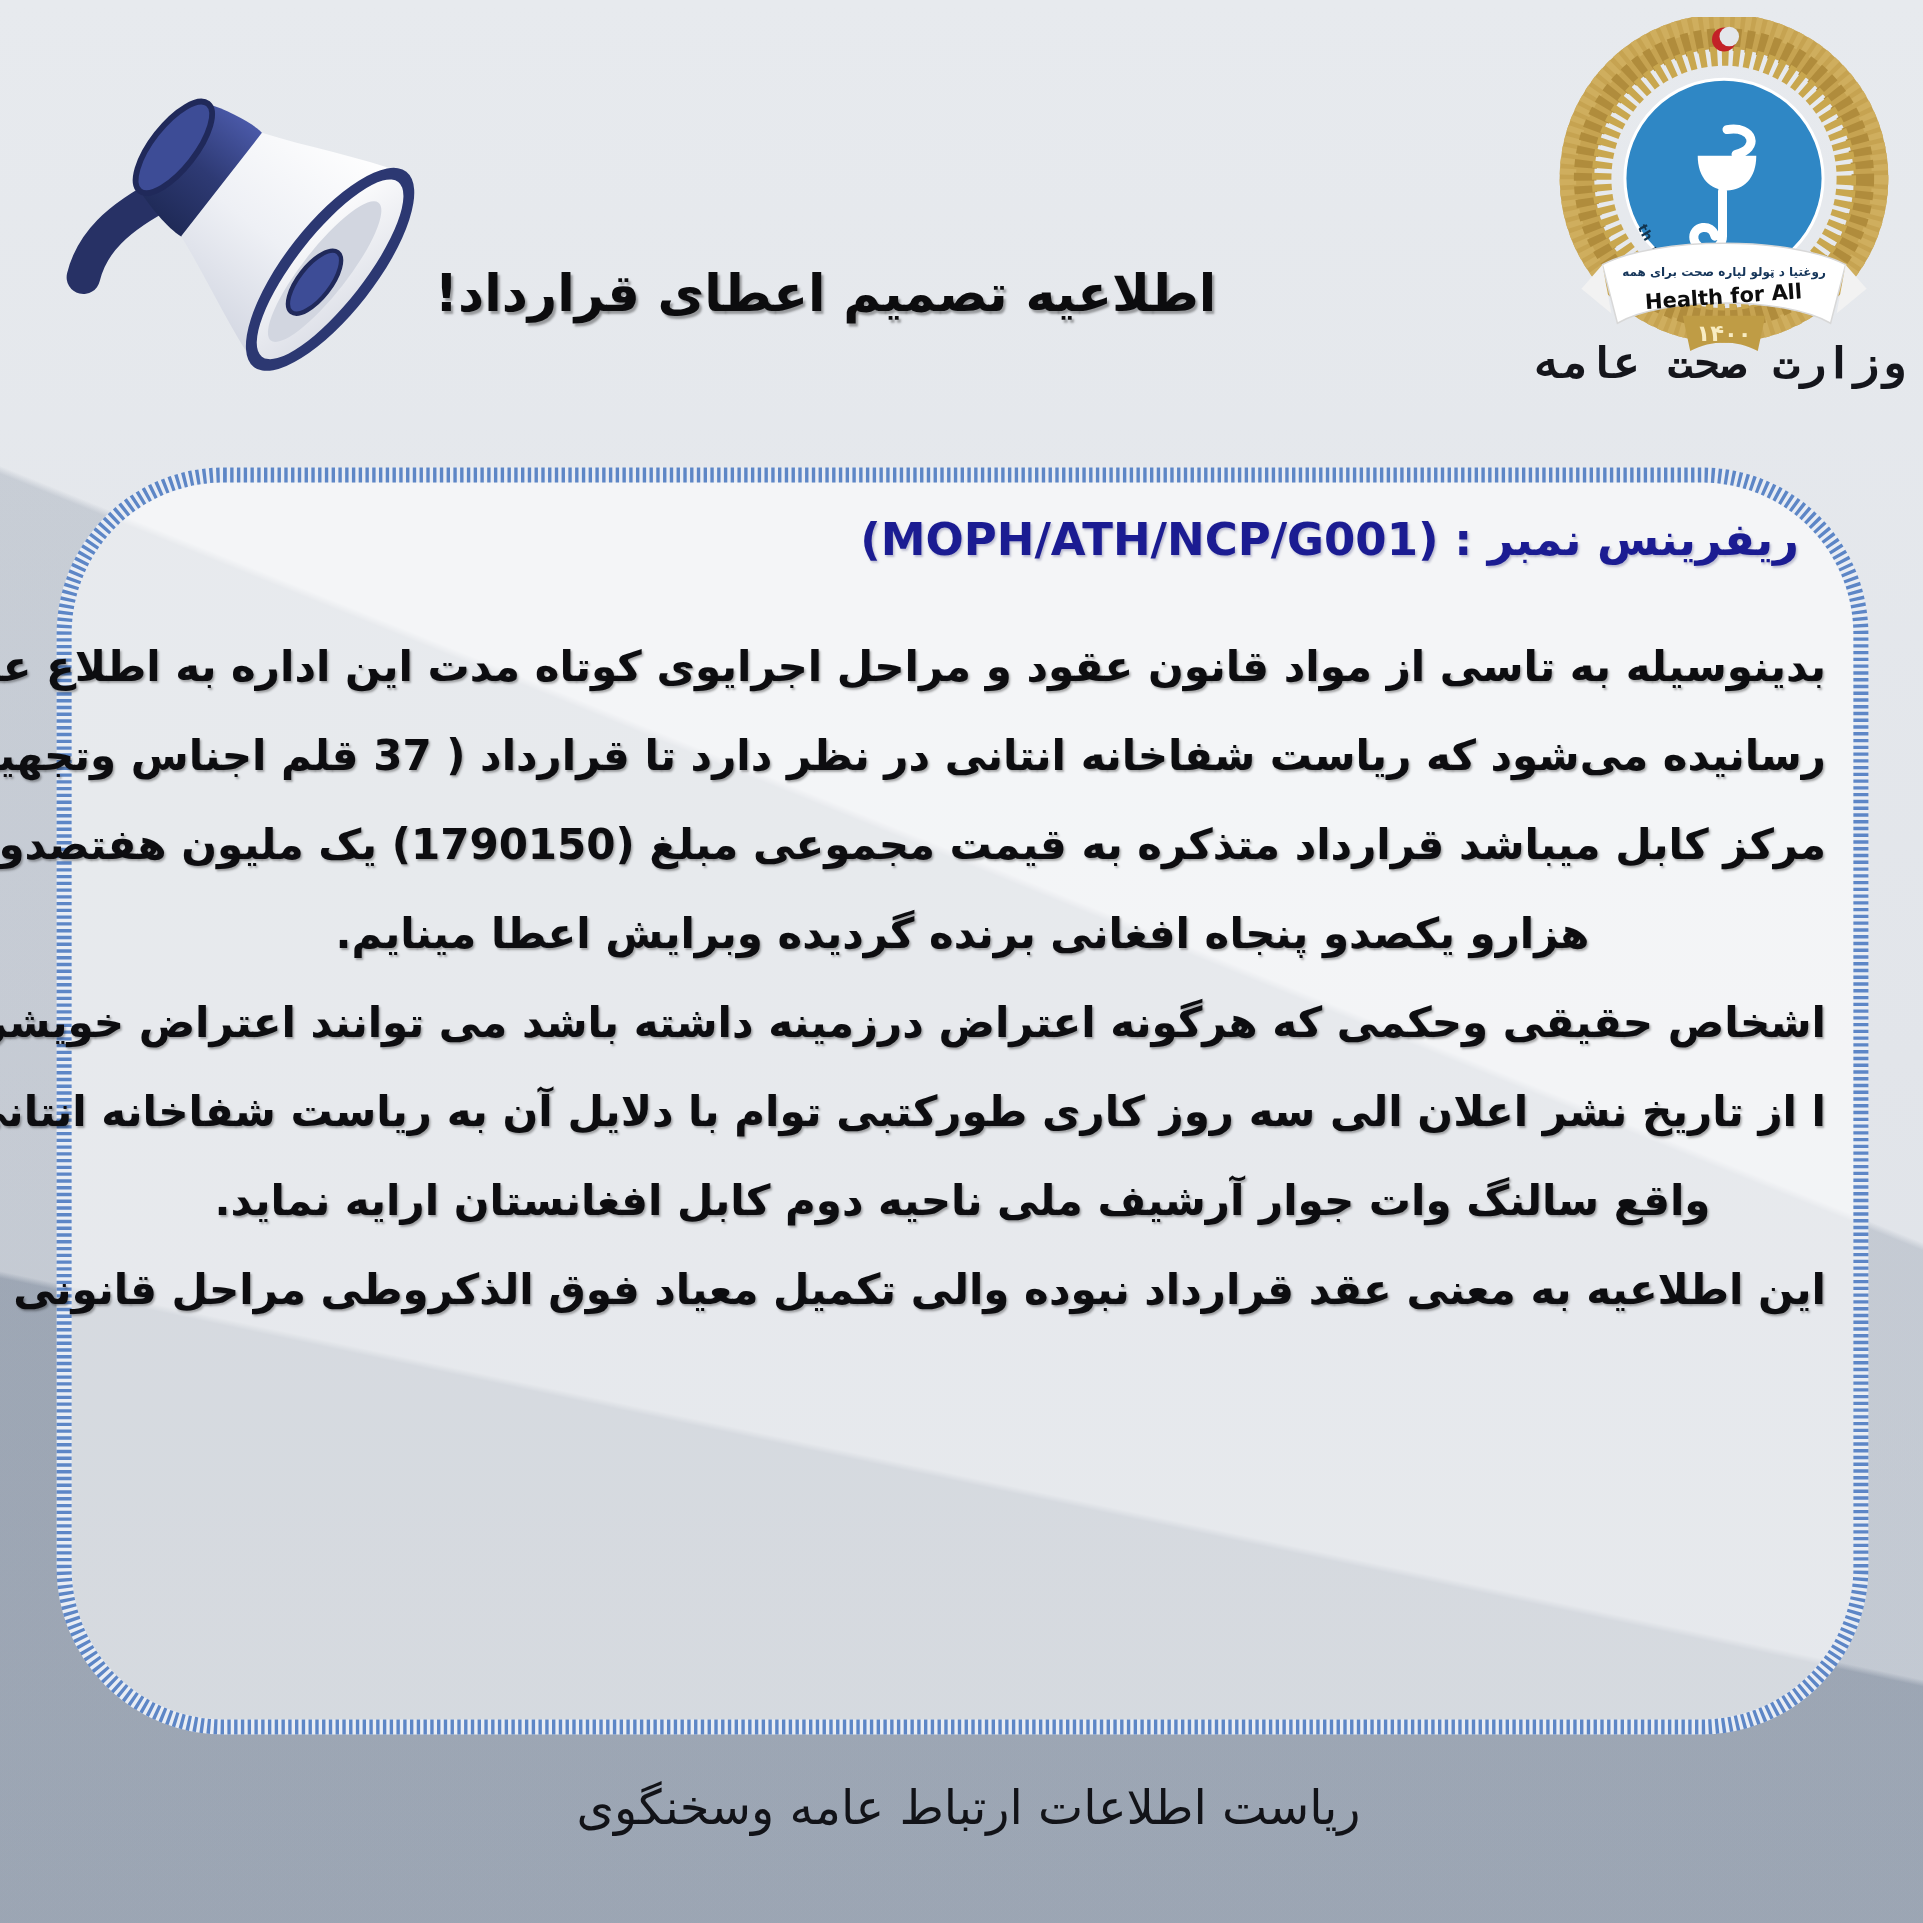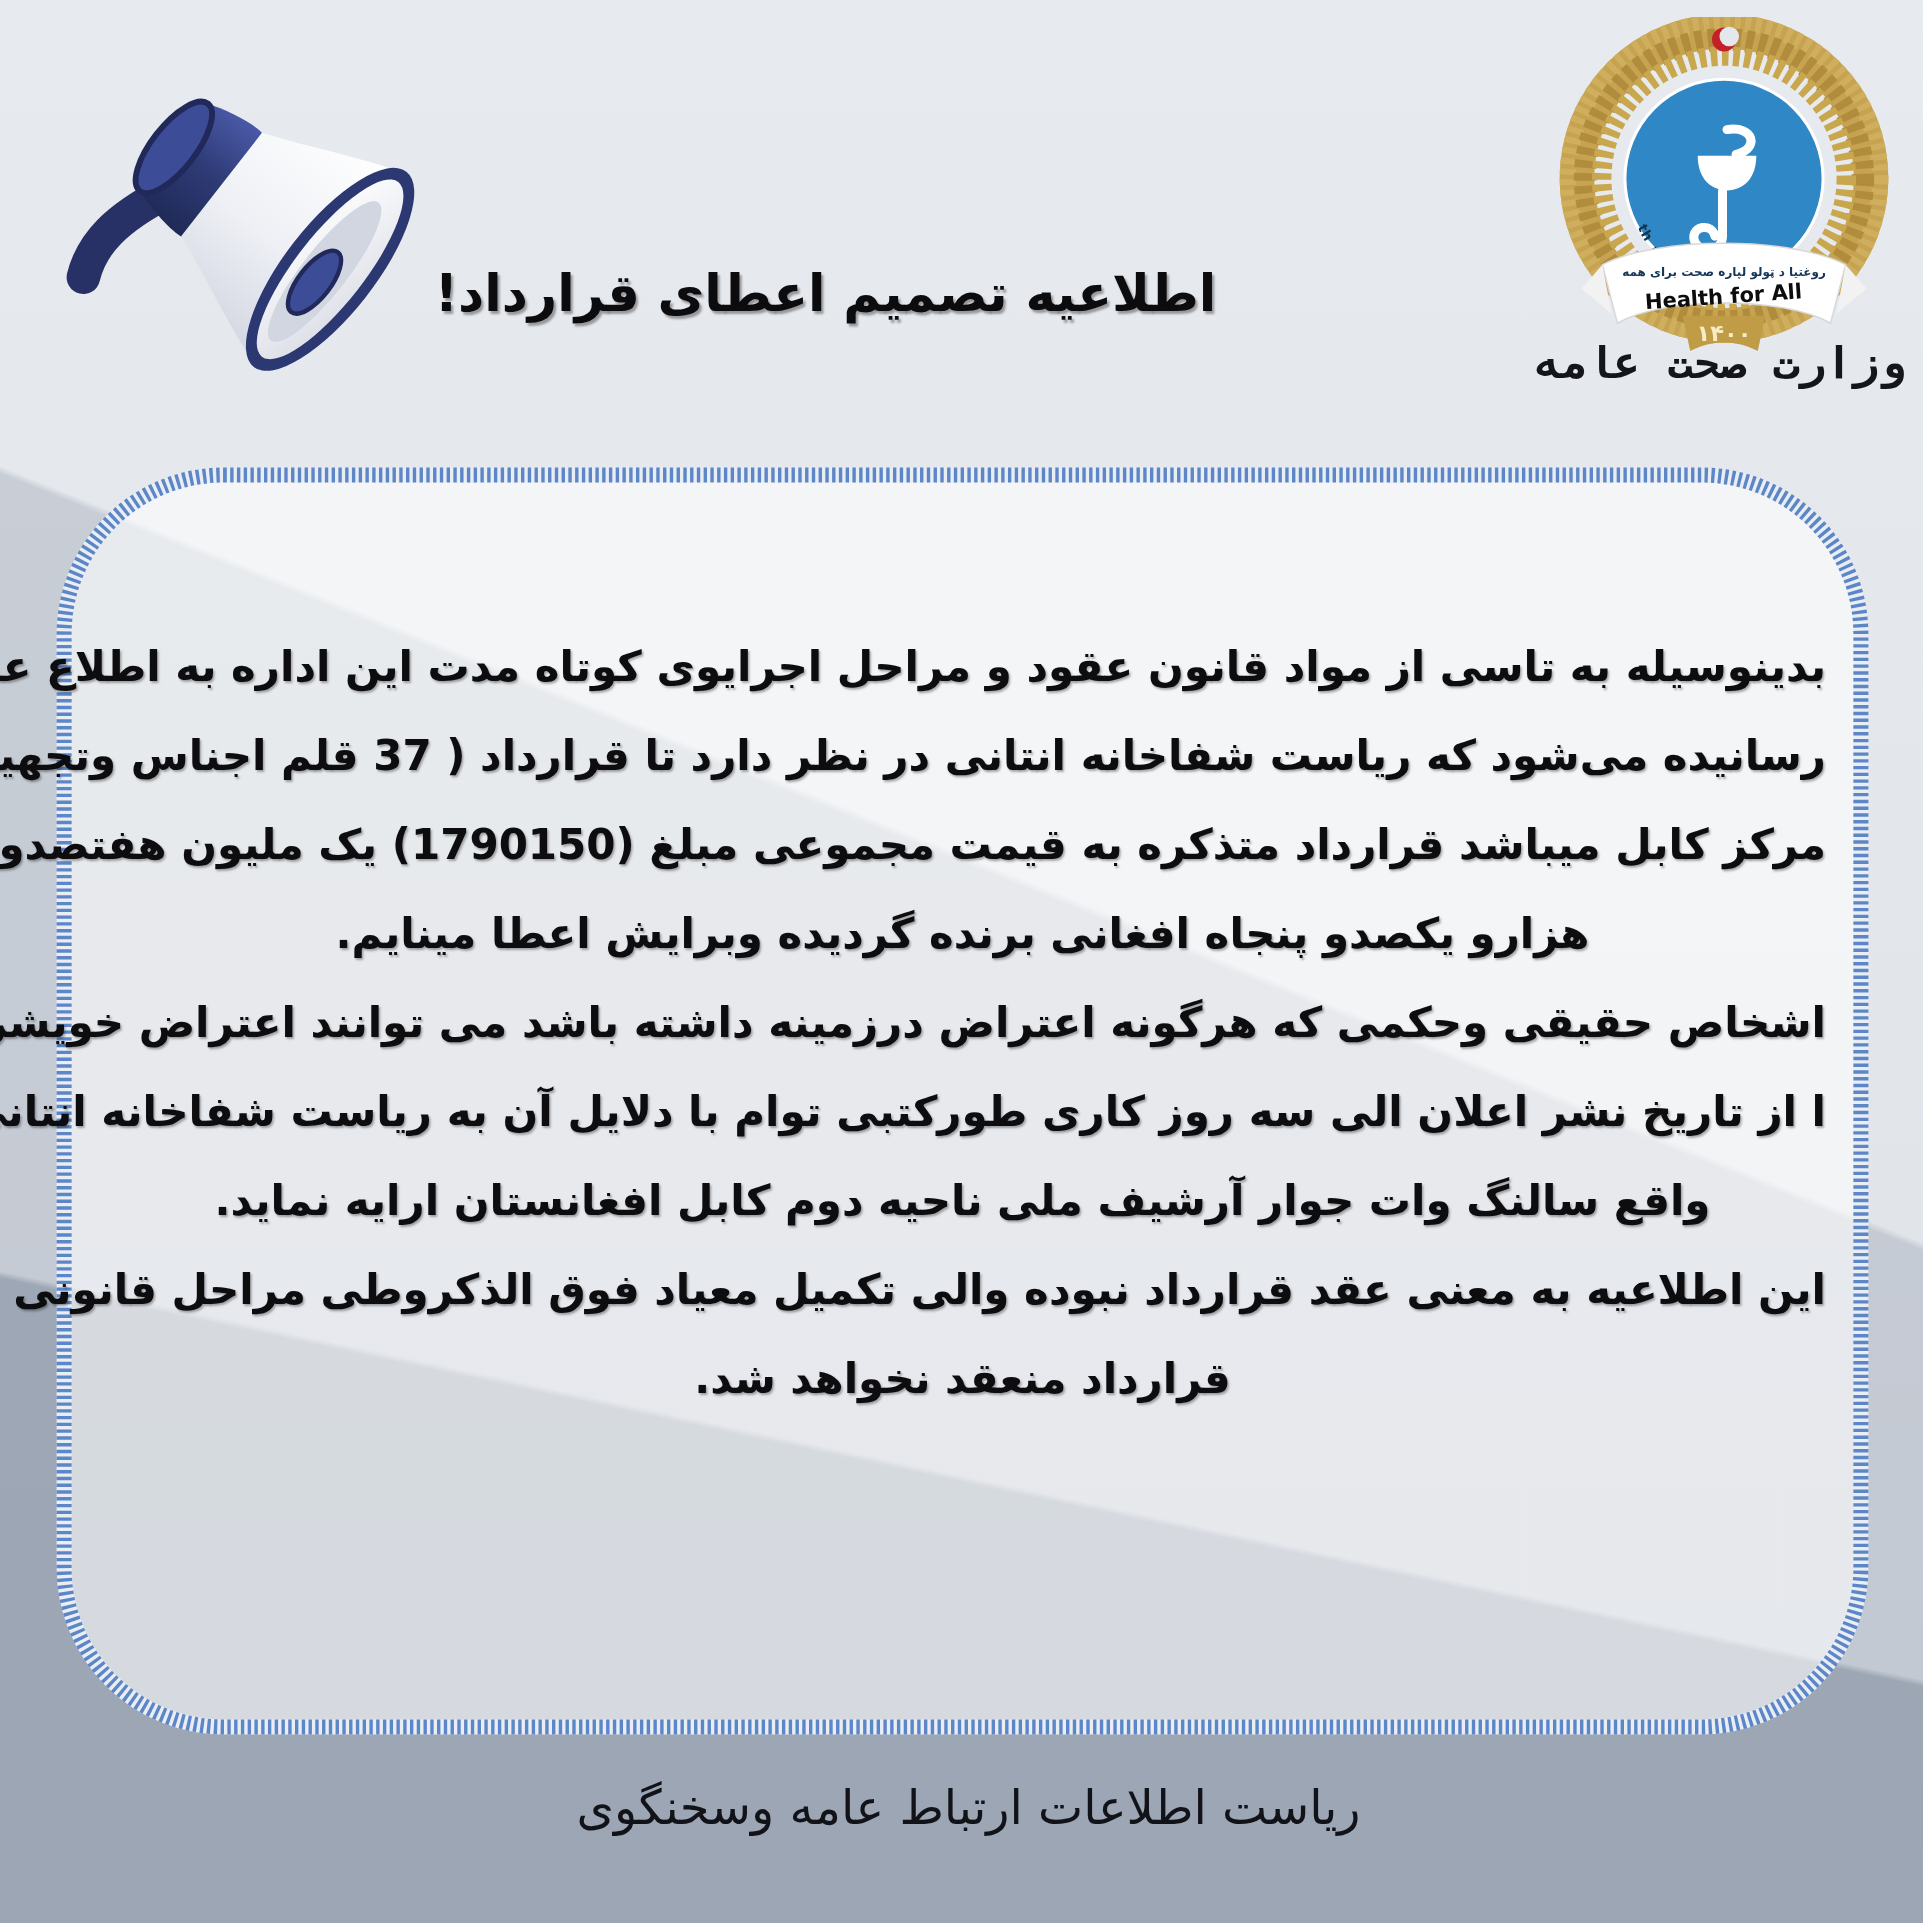"ریفرینس نمبر : (MOPH/ATH/NCP/G001)" div.ref-line { html: none -> <div> <span>ریفرینس نمبر : </span> <span>(MOPH/ATH/NCP/G001)</span> </div> }
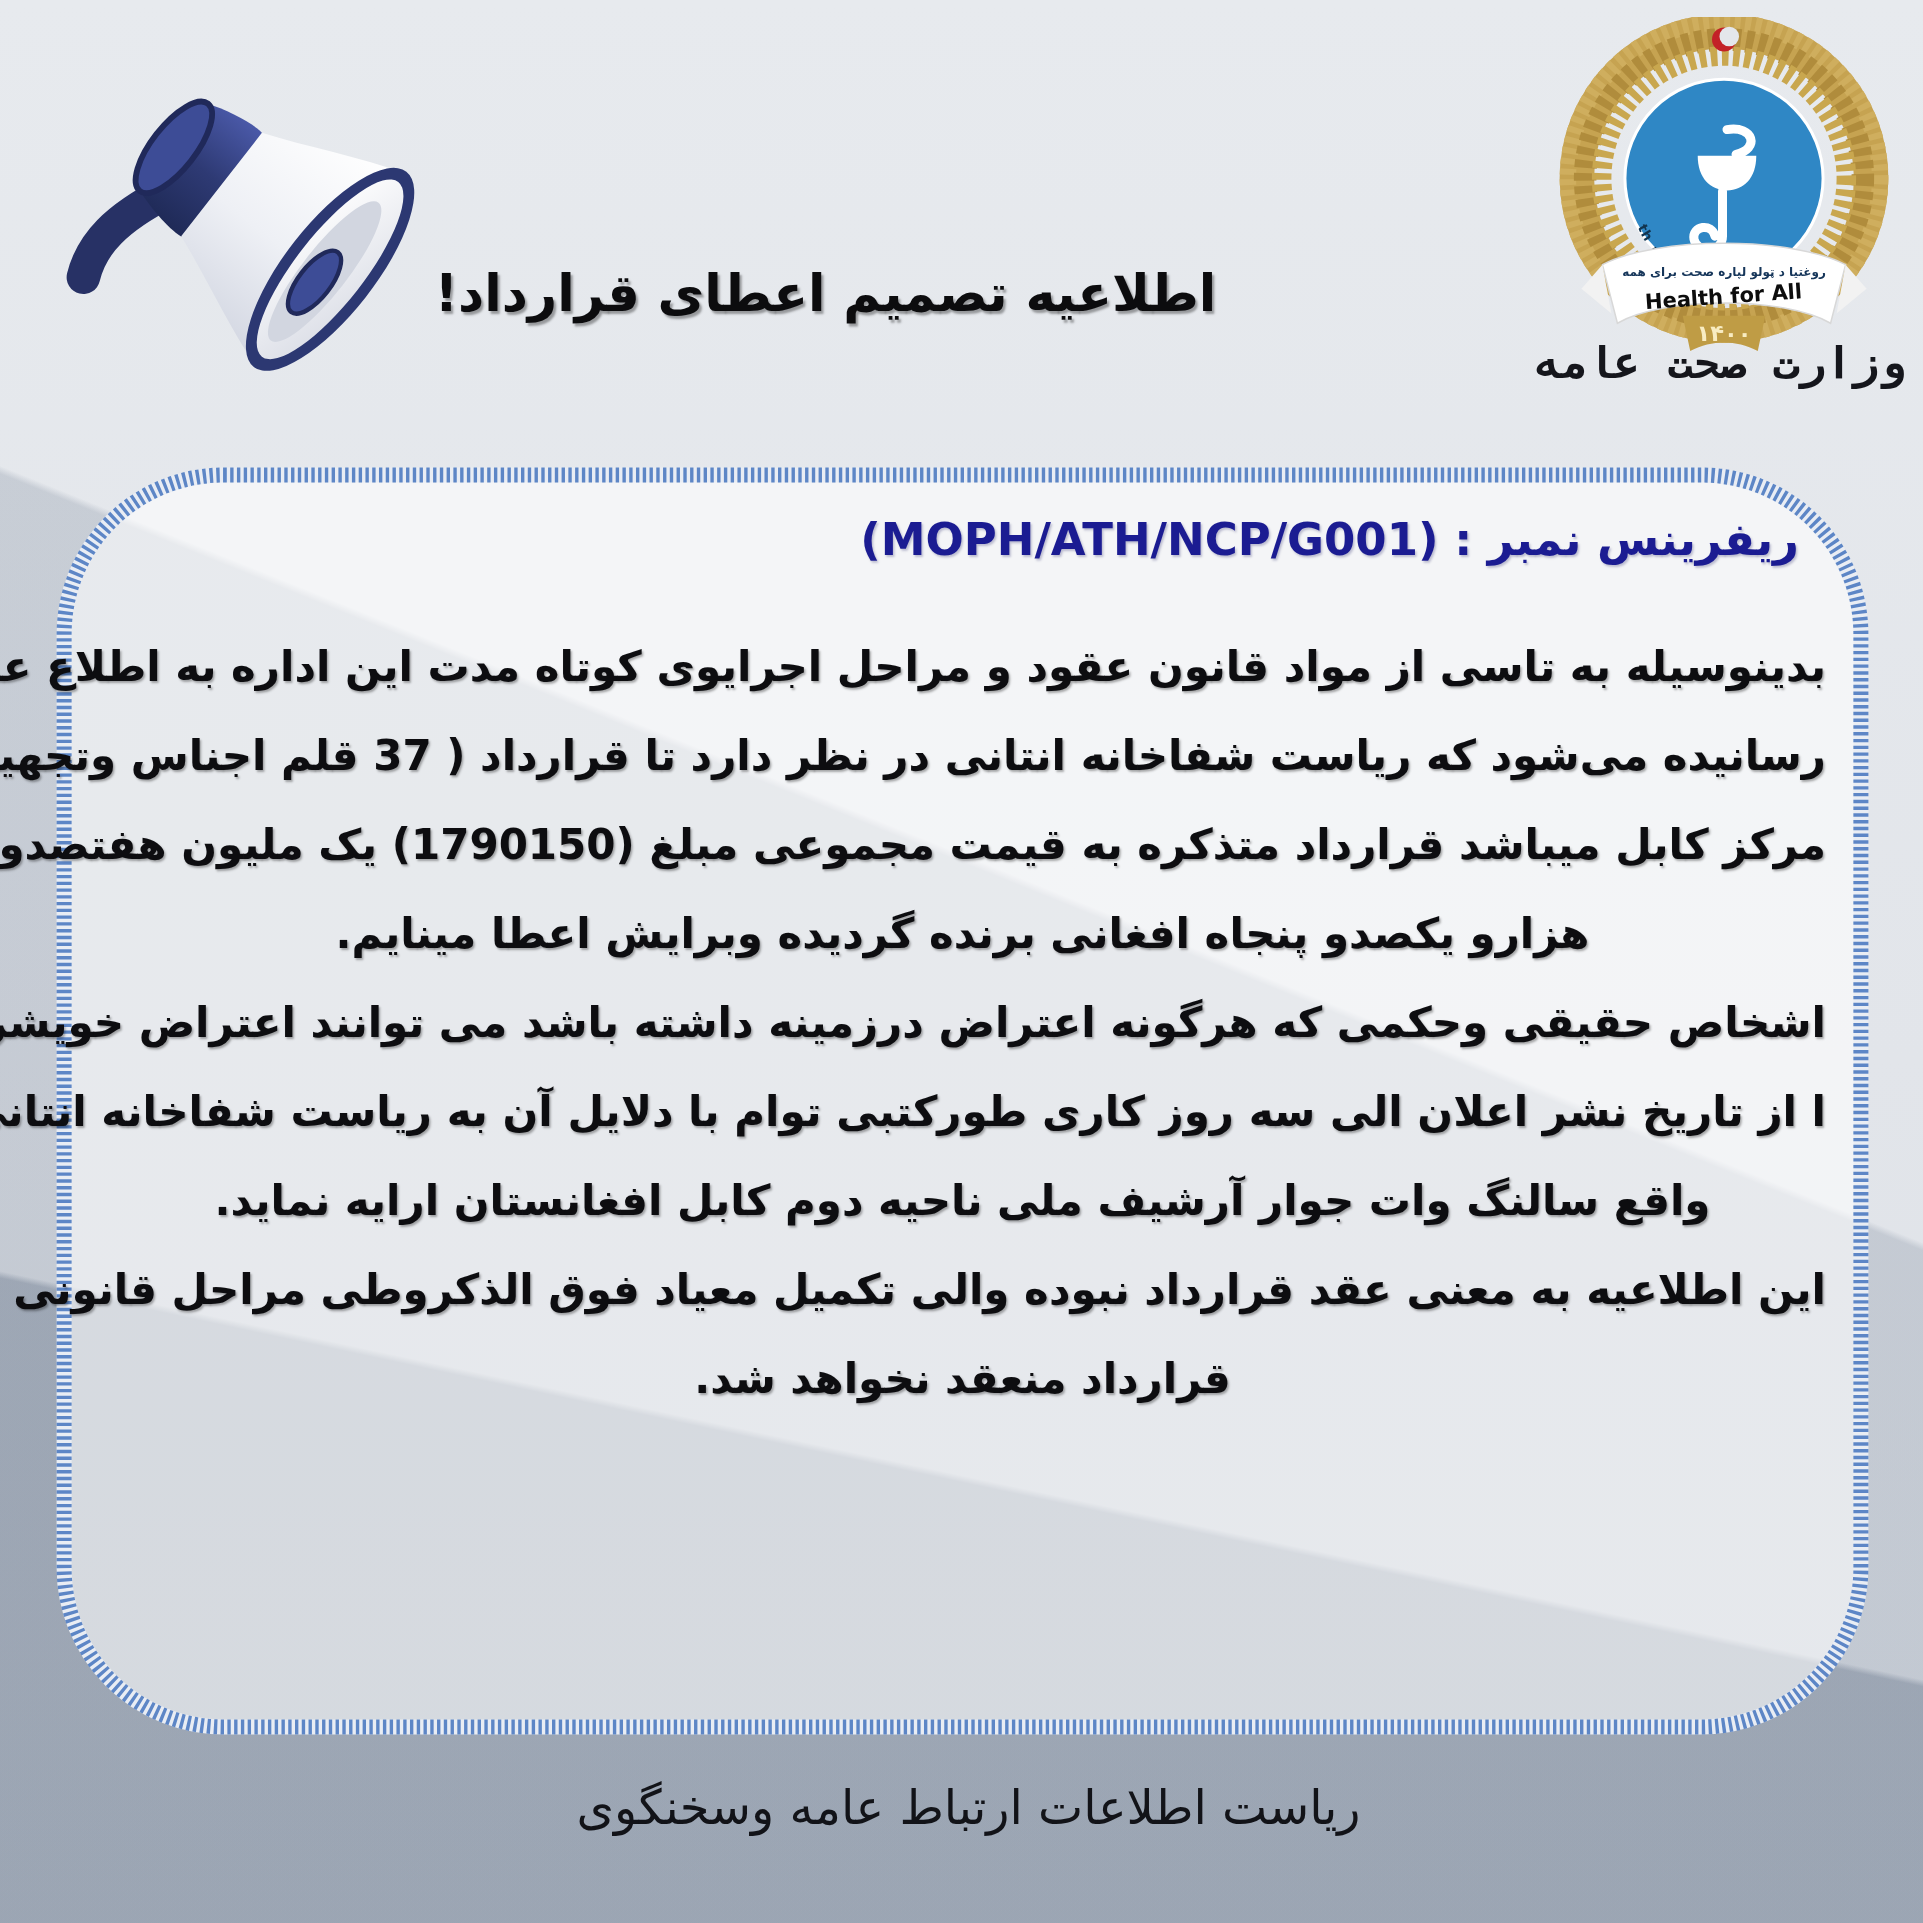"قرارداد منعقد نخواهد شد." div.line { html: <div>قرارداد منعقد نخواهد شد.</div> -> none }
